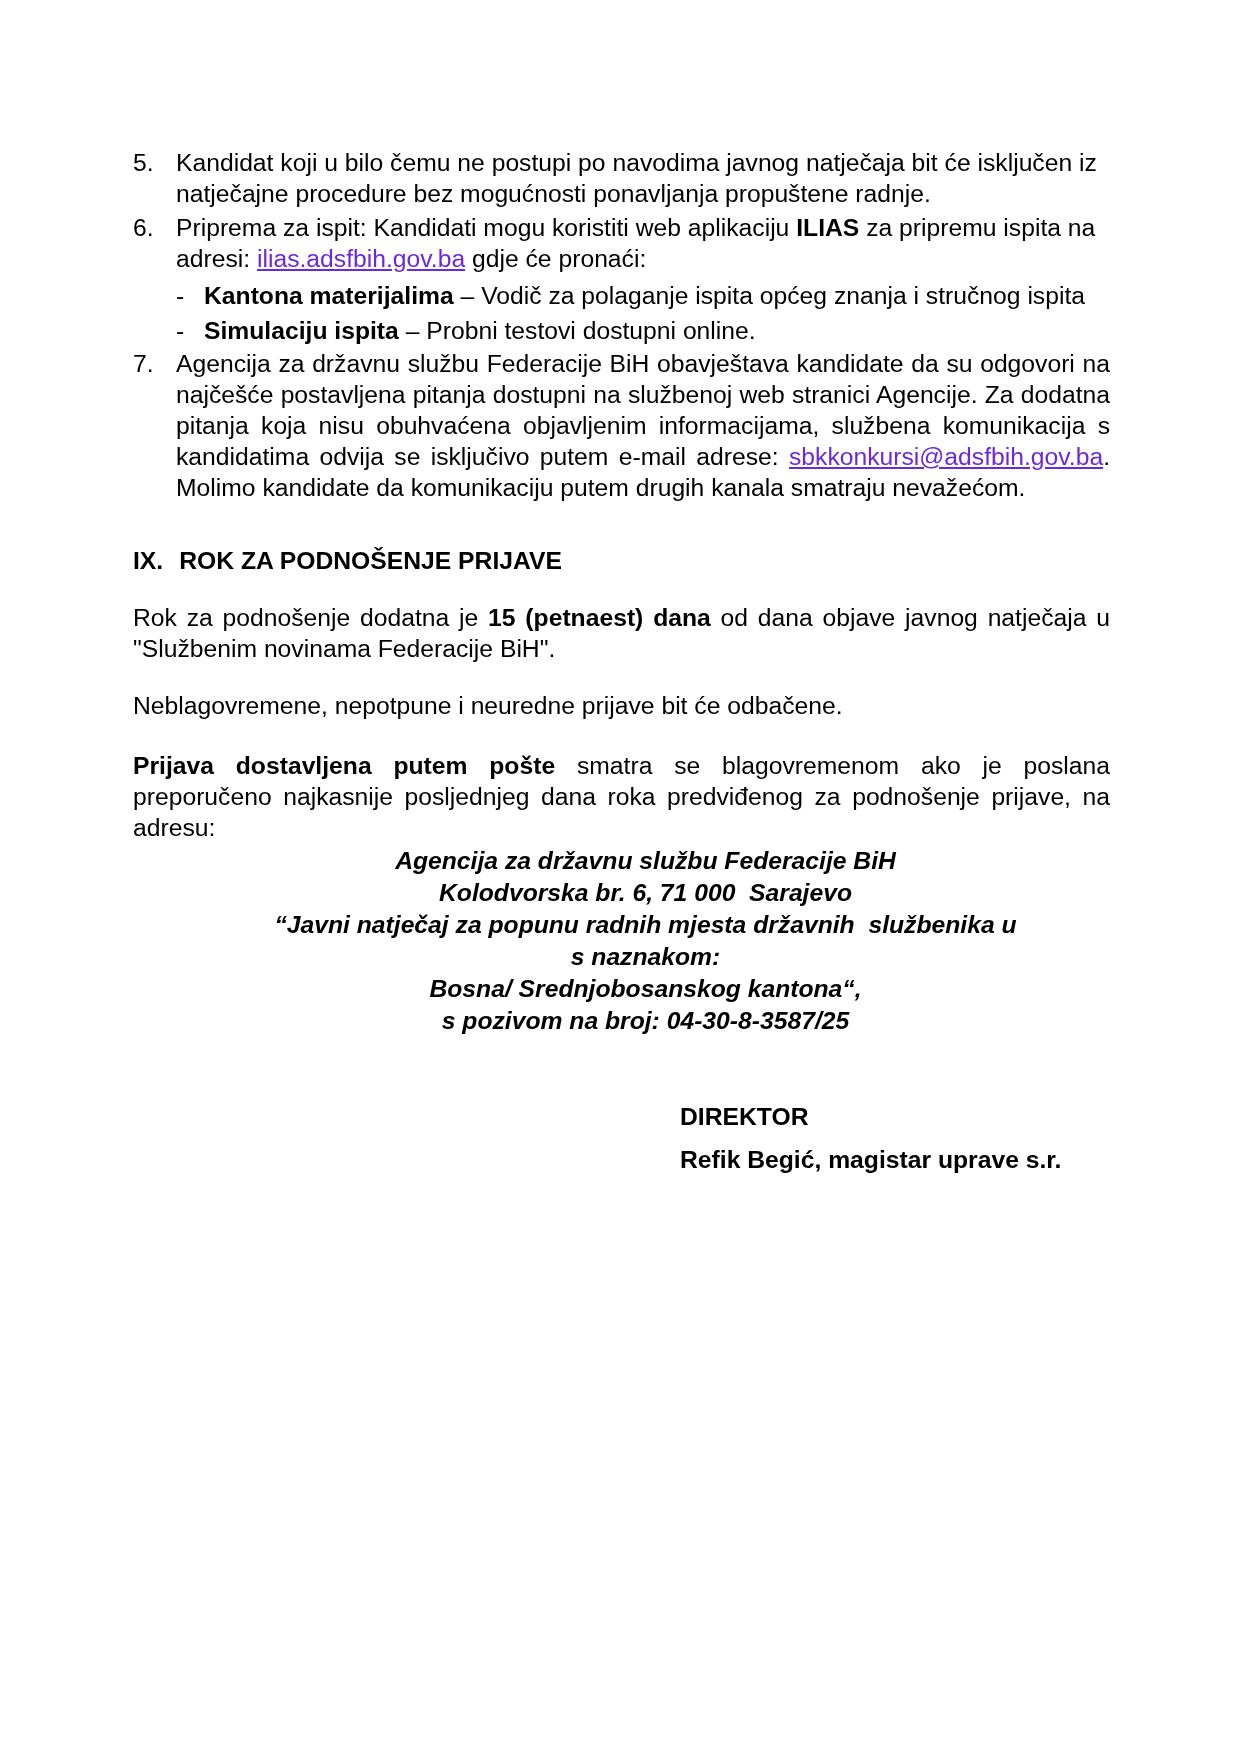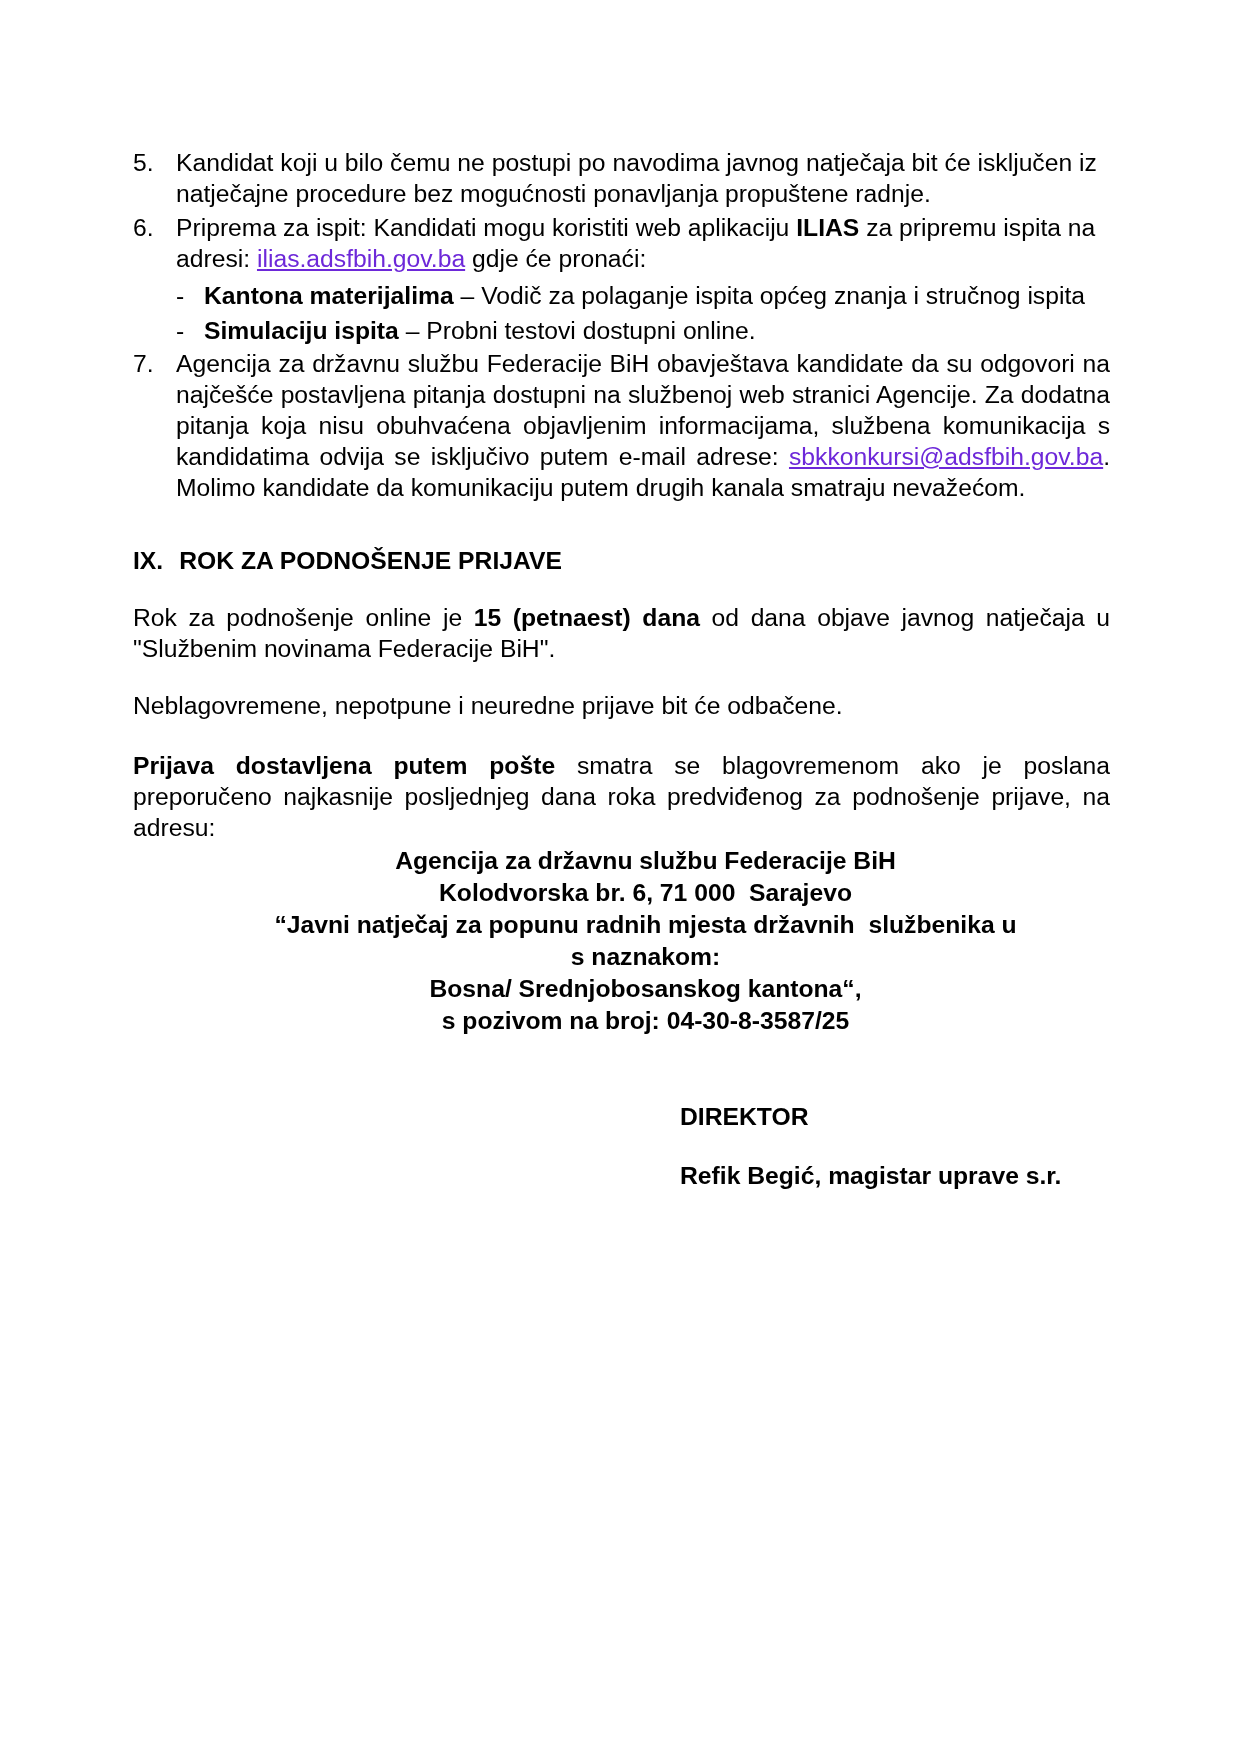"Rok za podnošenje online je" span { text: online -> dodatna }
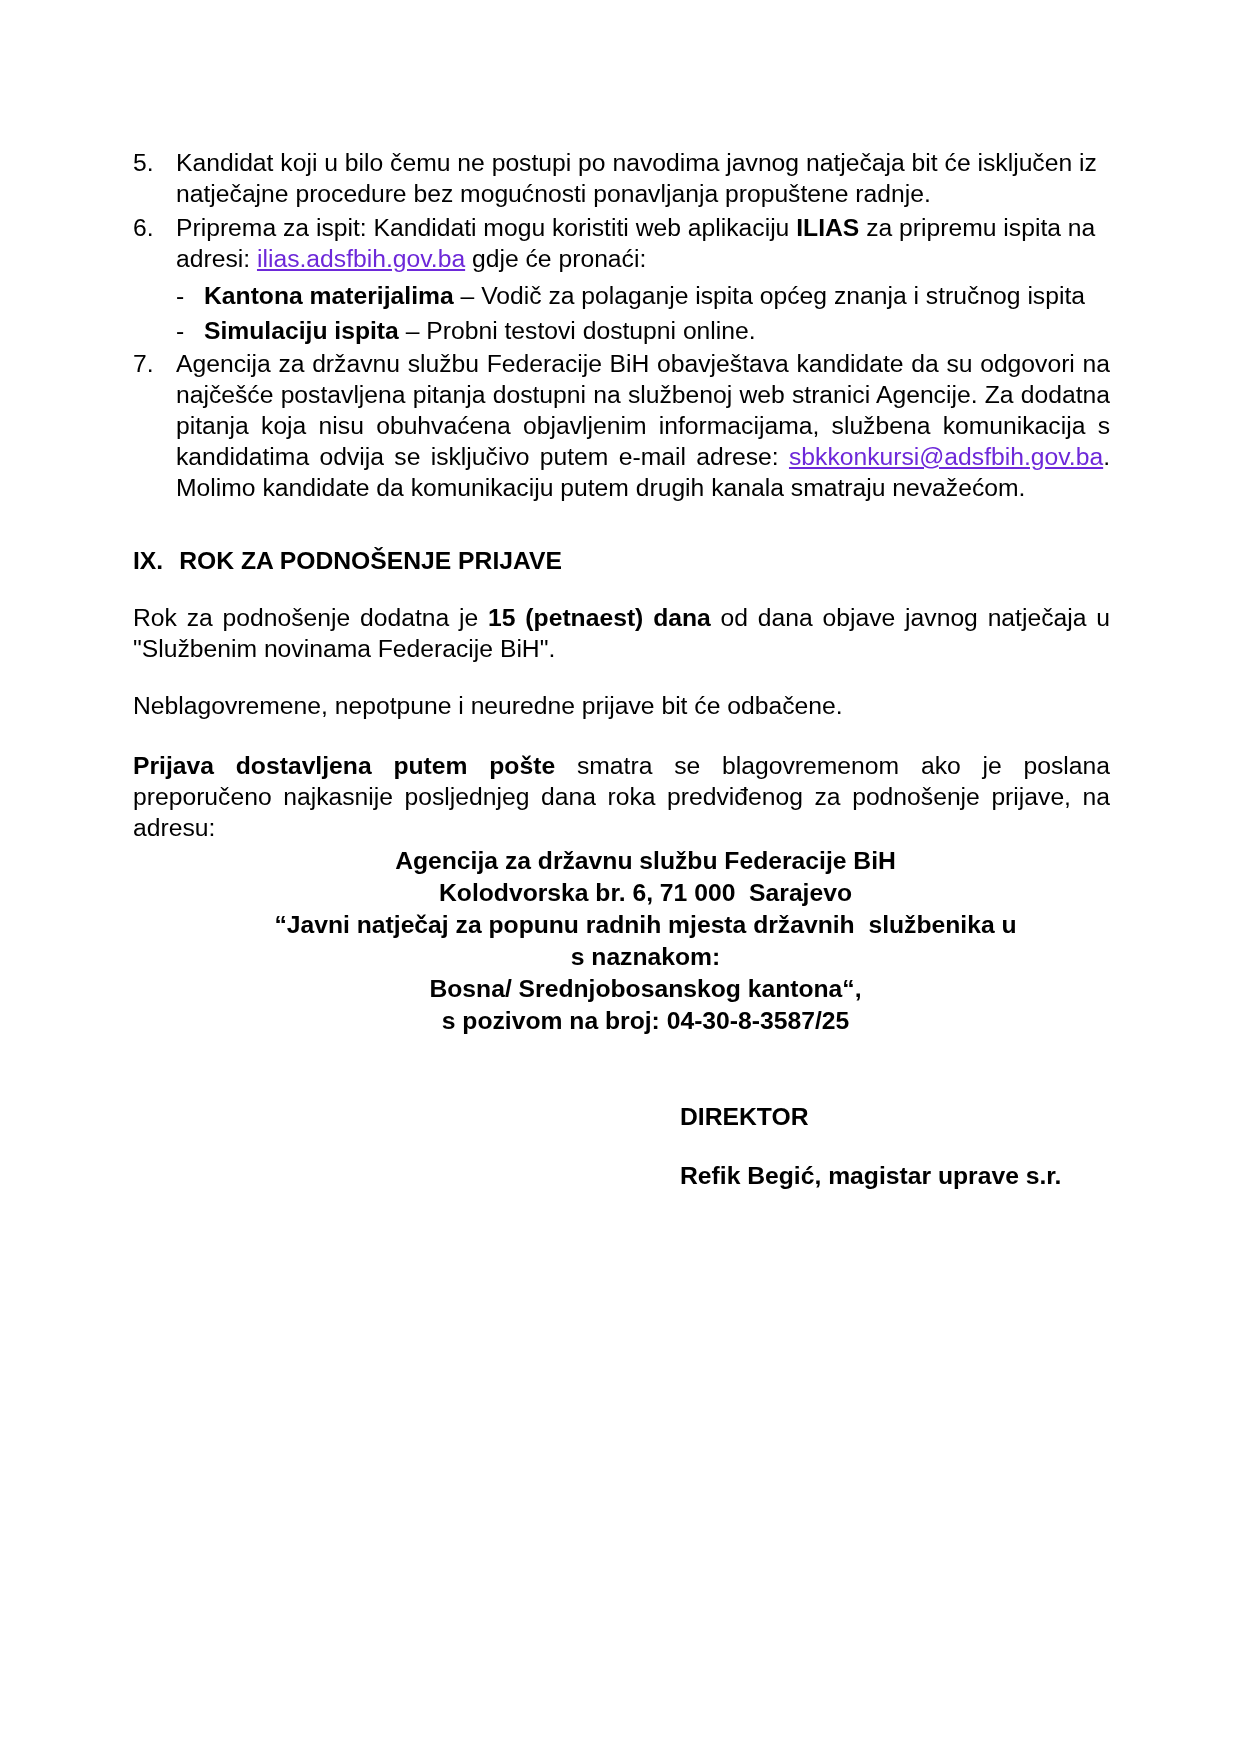"Agencija za državnu službu Federacije BiH" .address .line { font-style: none -> italic }
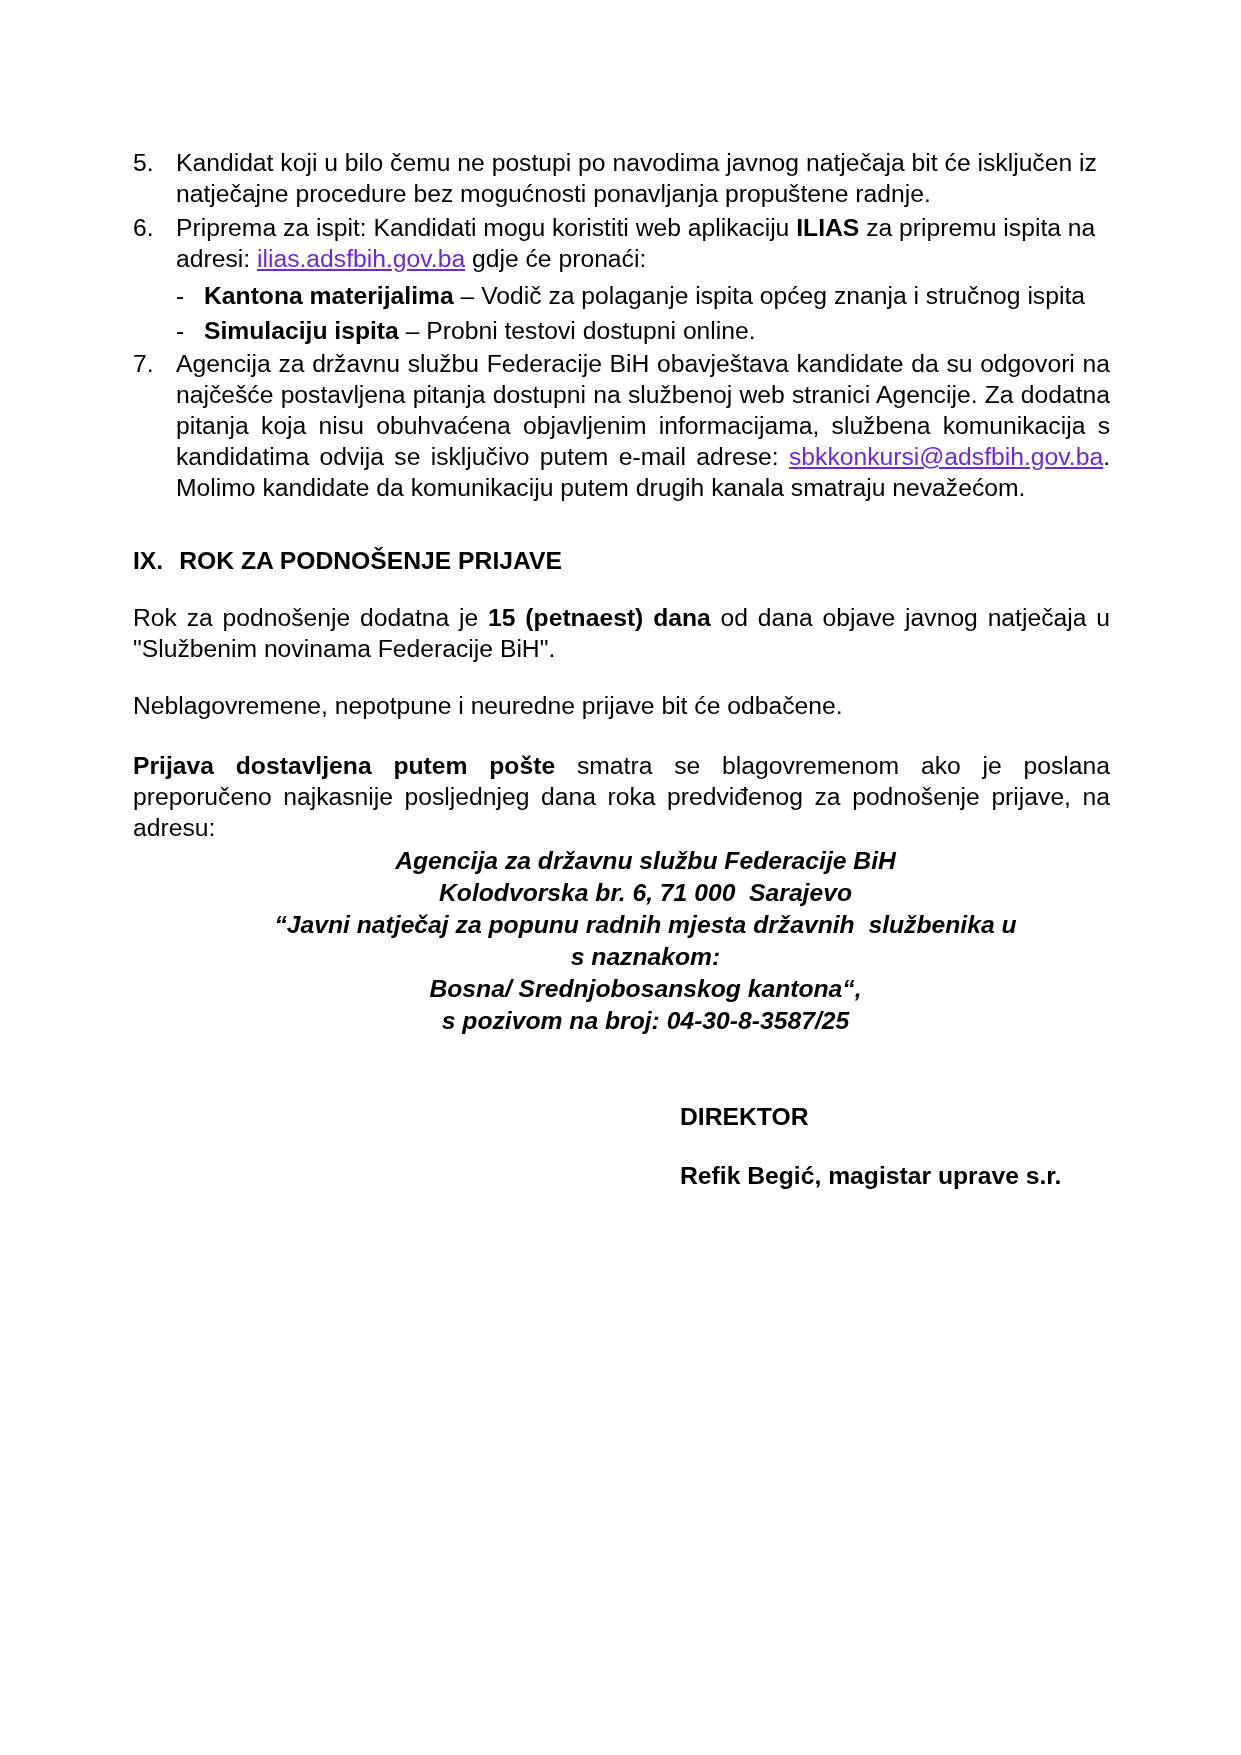"Refik Begić, magistar uprave s.r." .sig-name { margin-top: 28px -> 12px }
